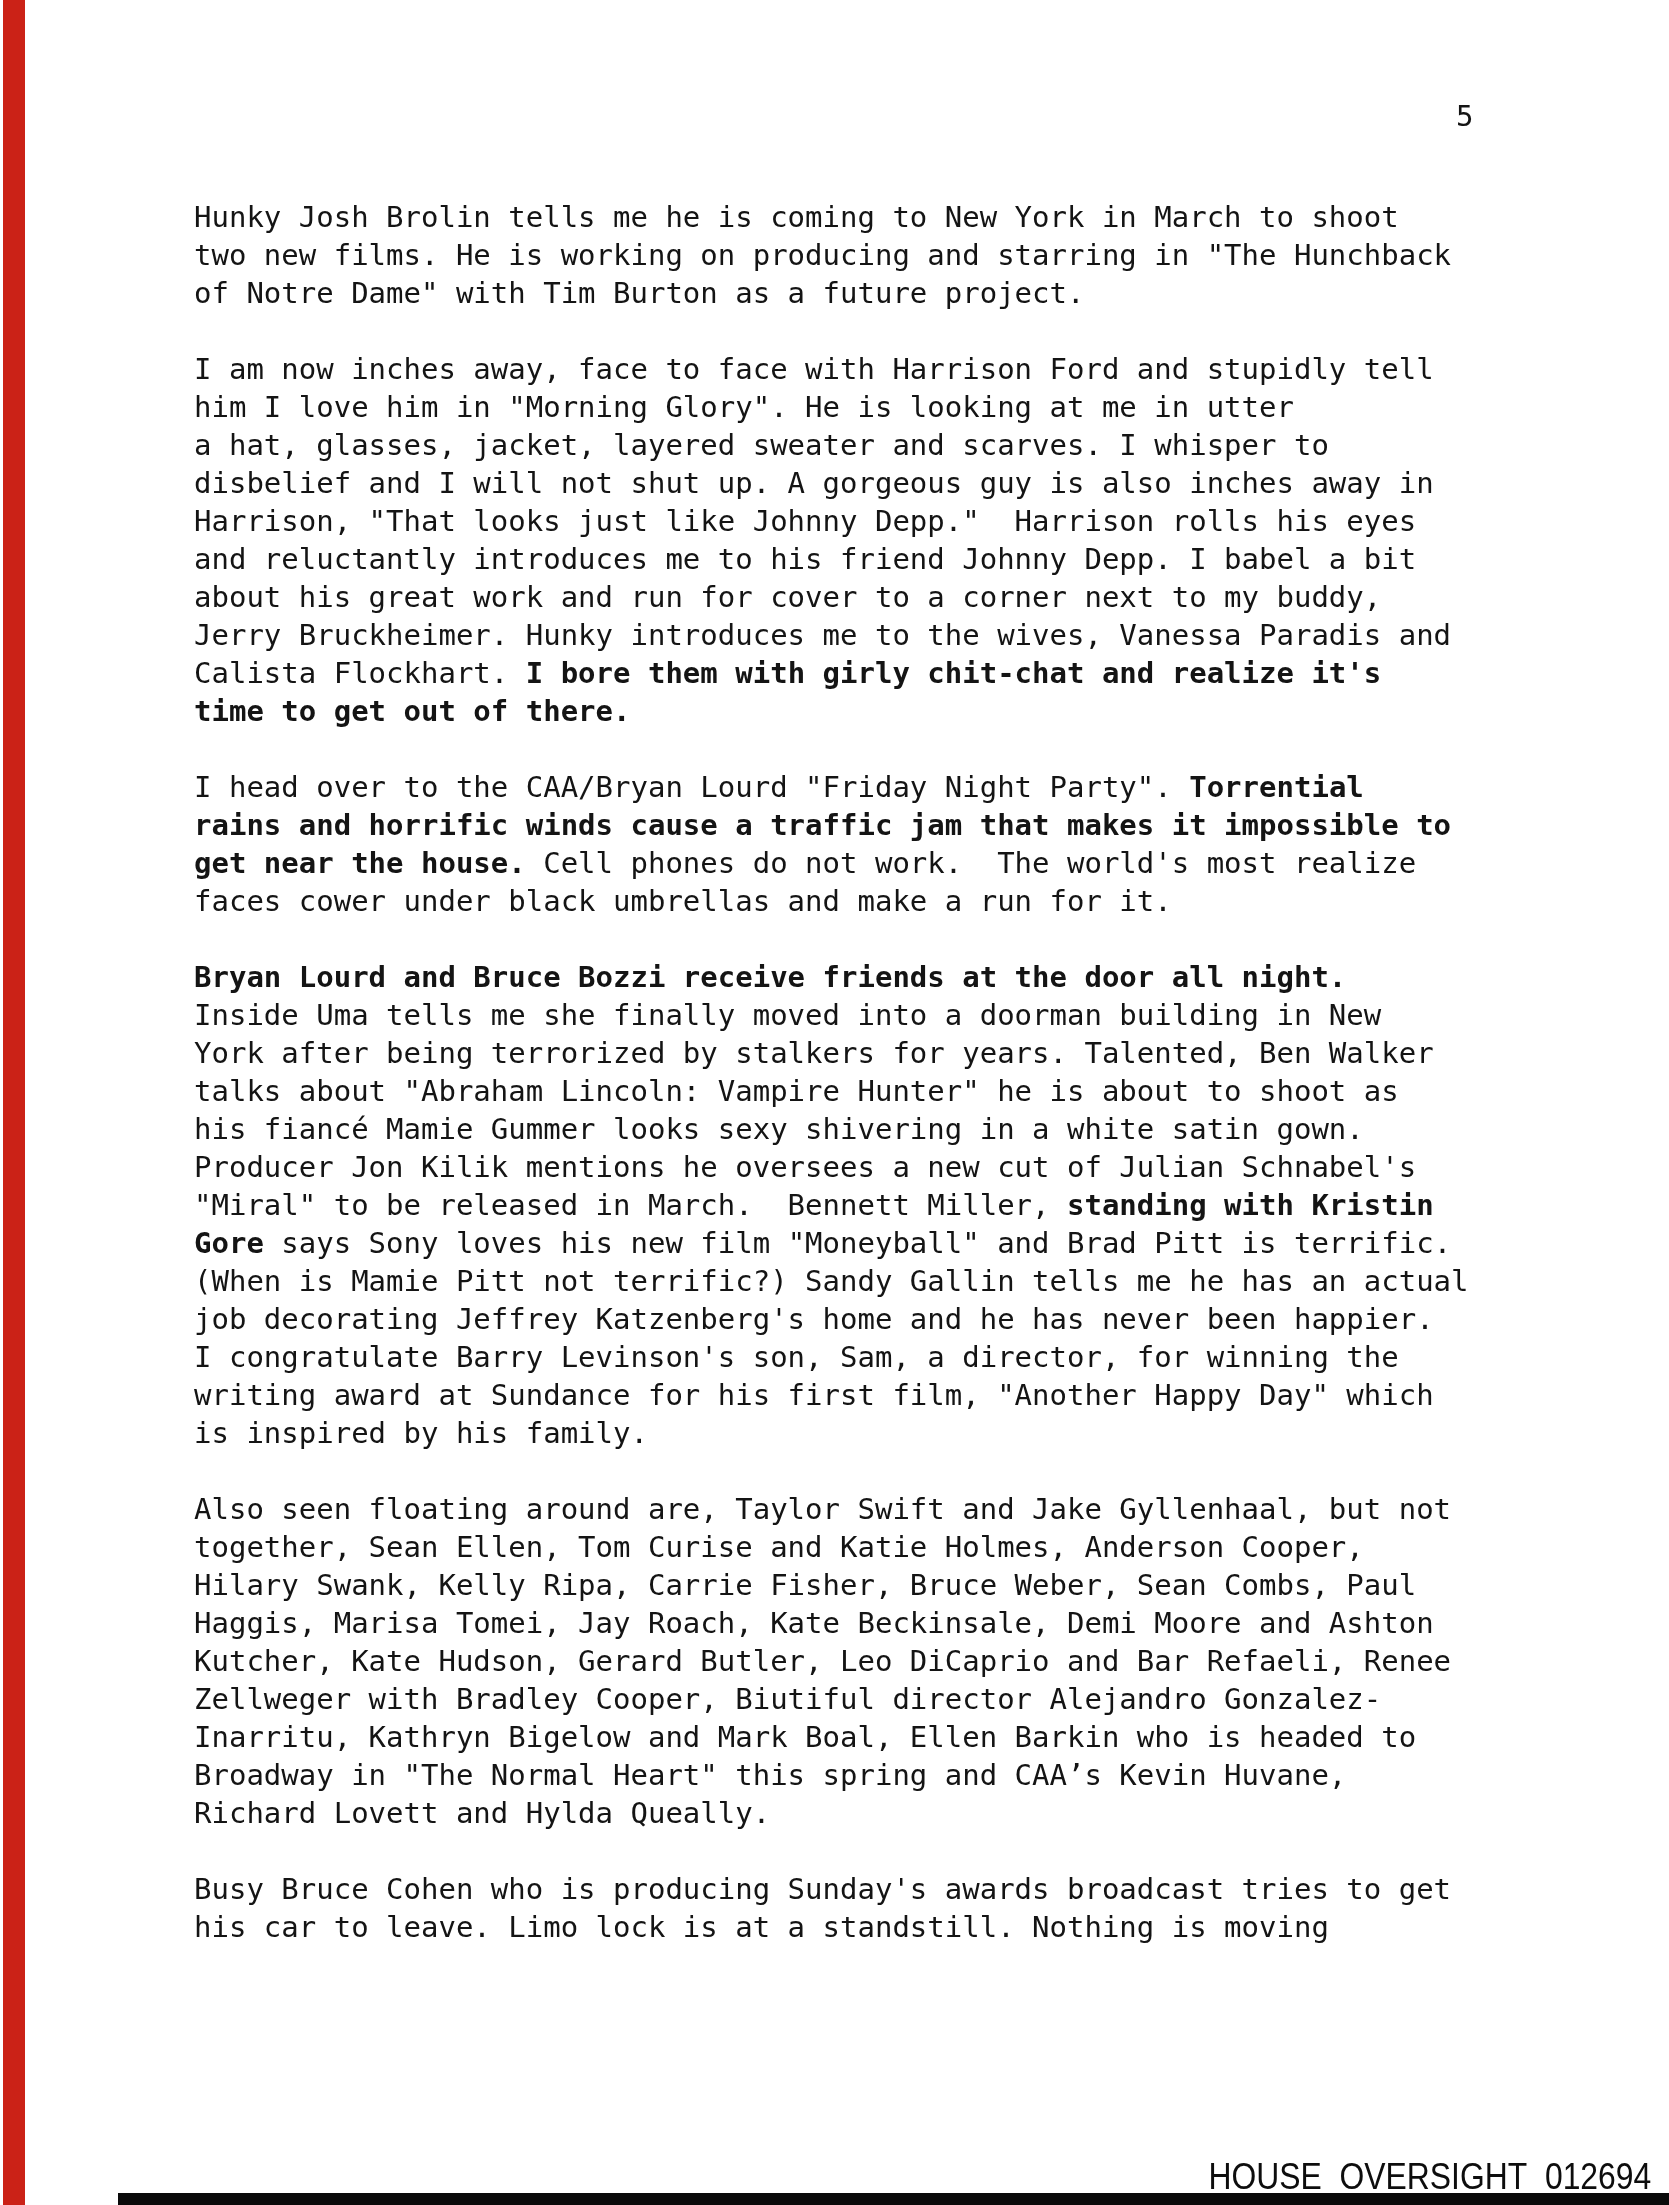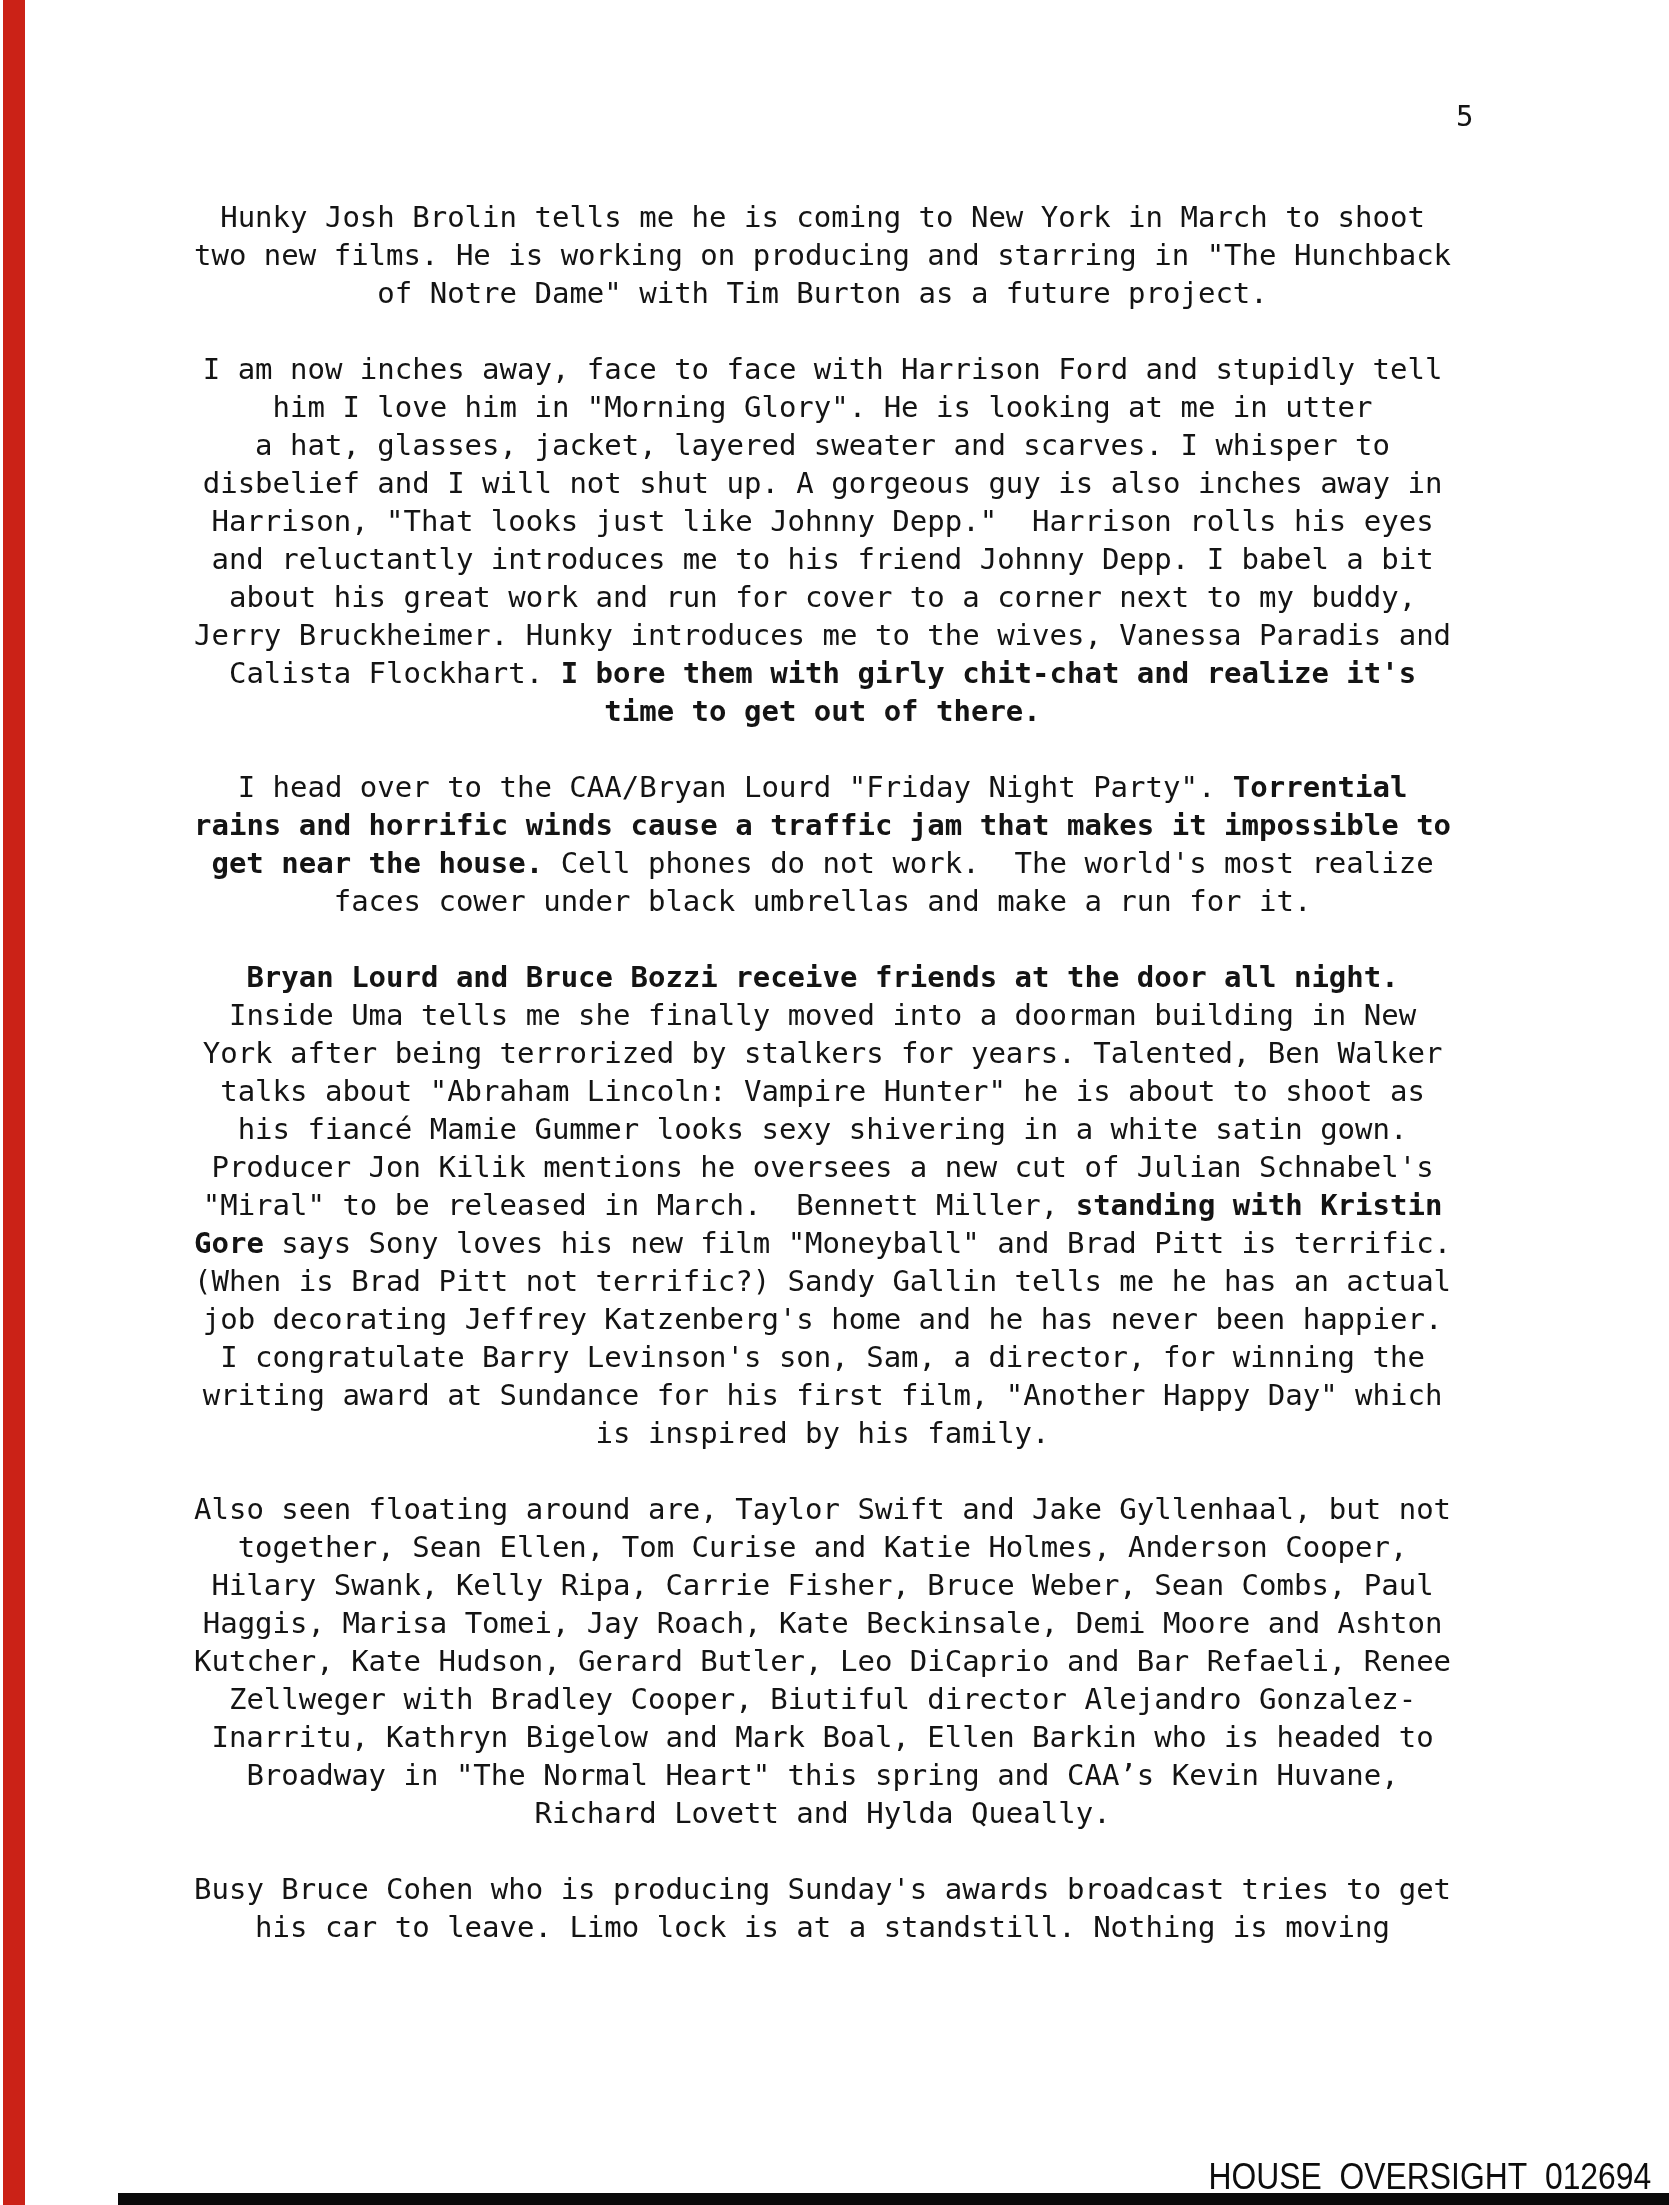"Hunky Josh Brolin tells me" .text-block .line { text-align: center -> none }
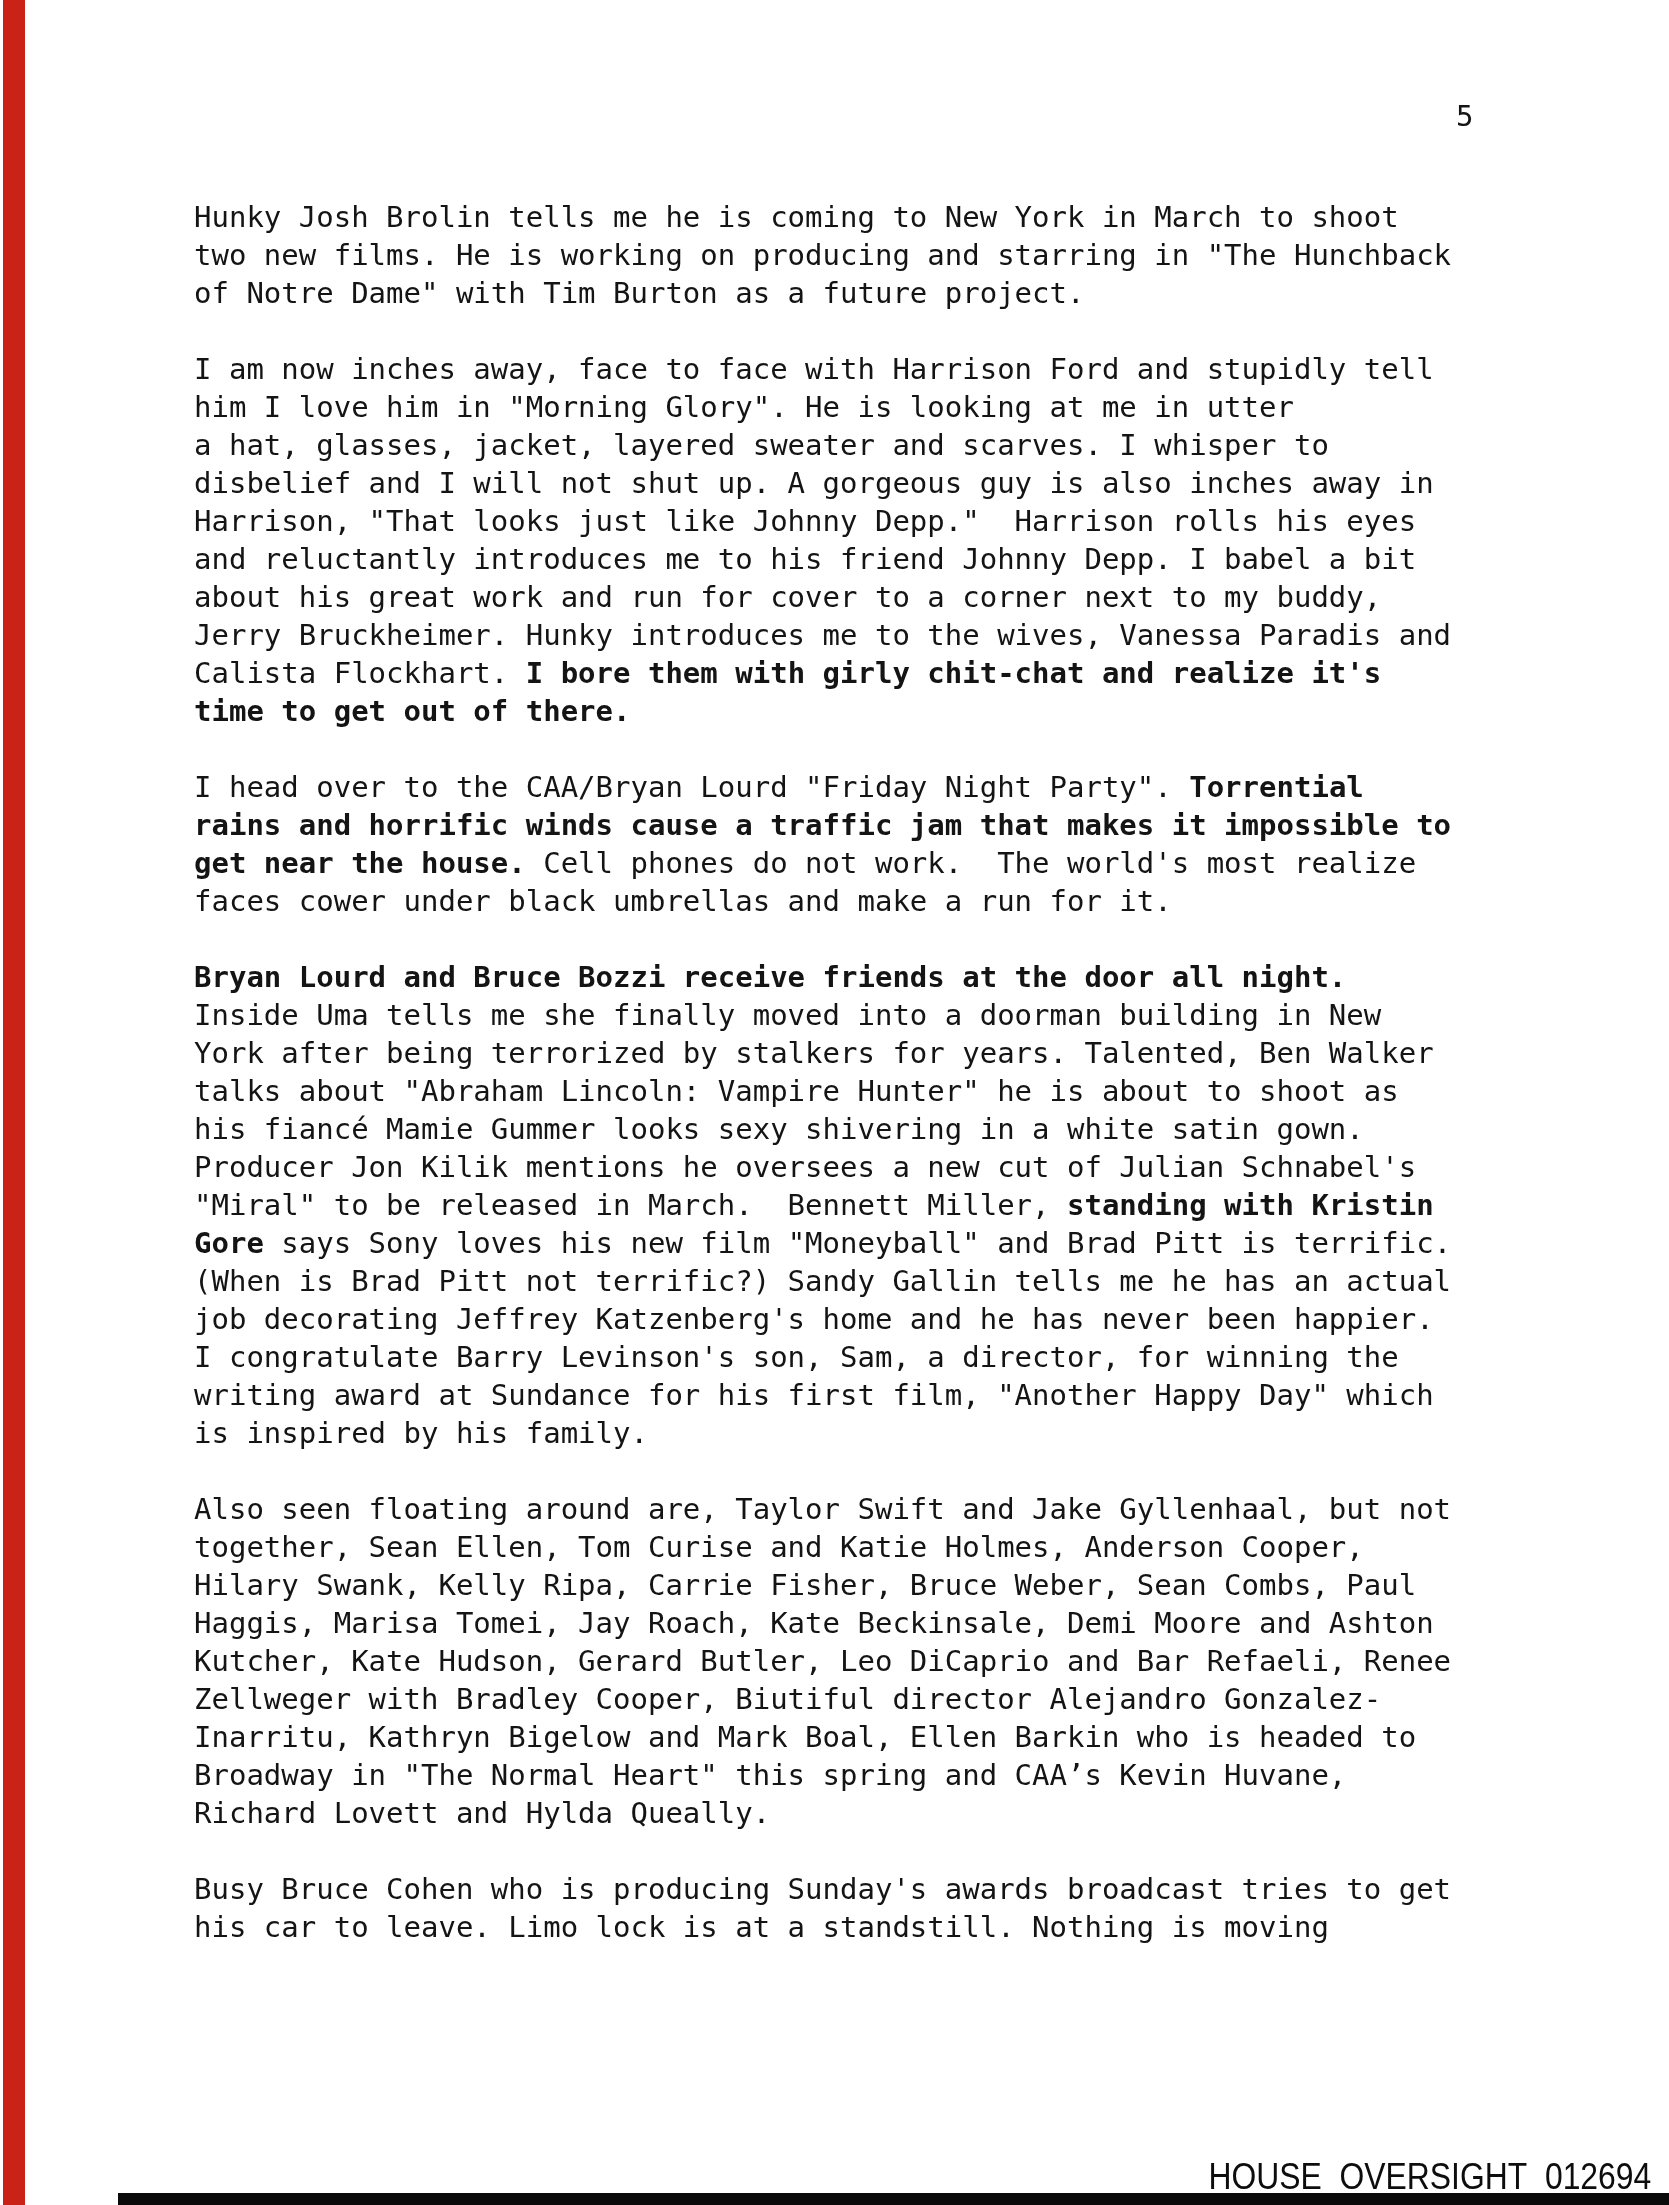"(When is Brad Pitt not" span { text: Brad -> Mamie }
